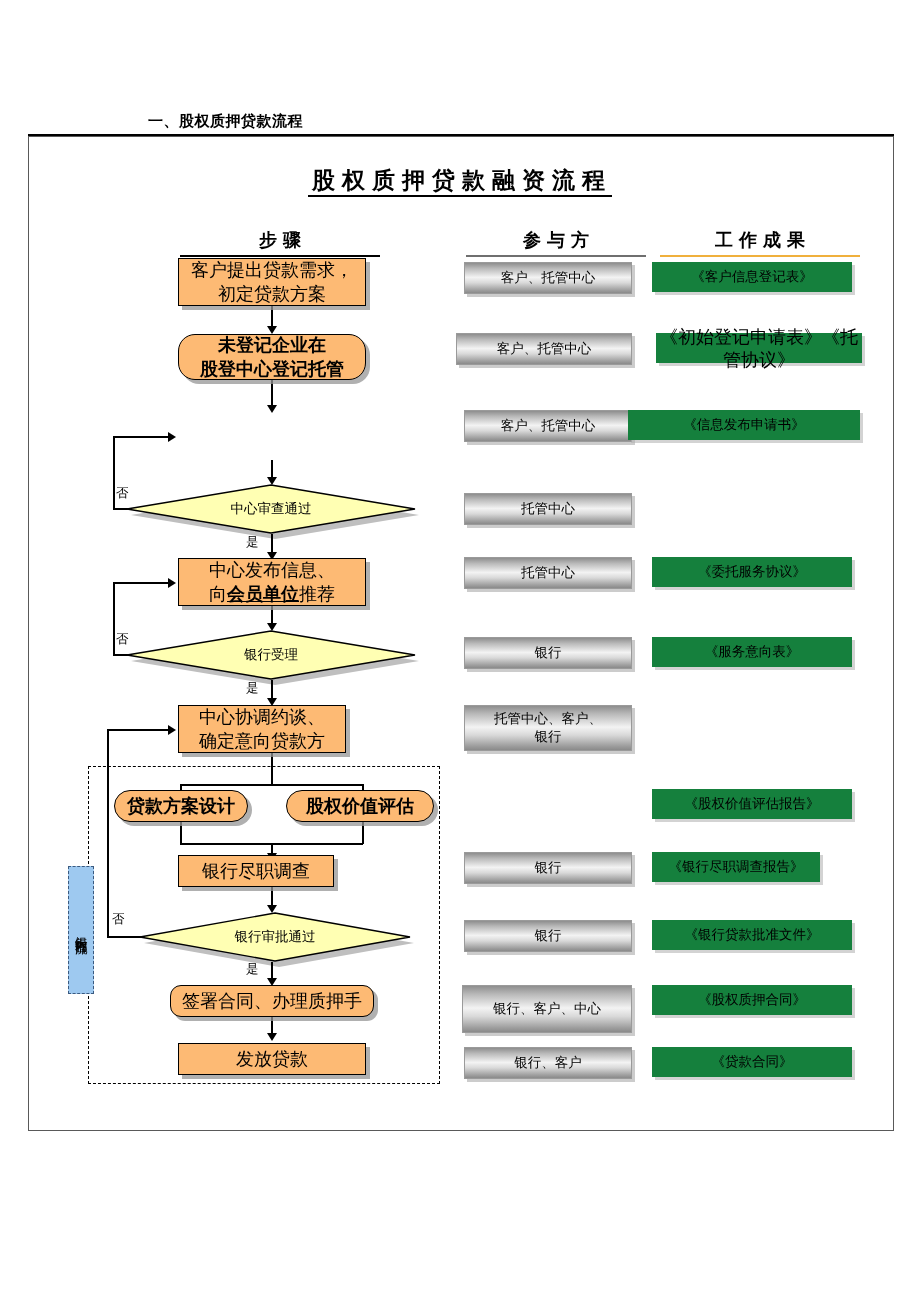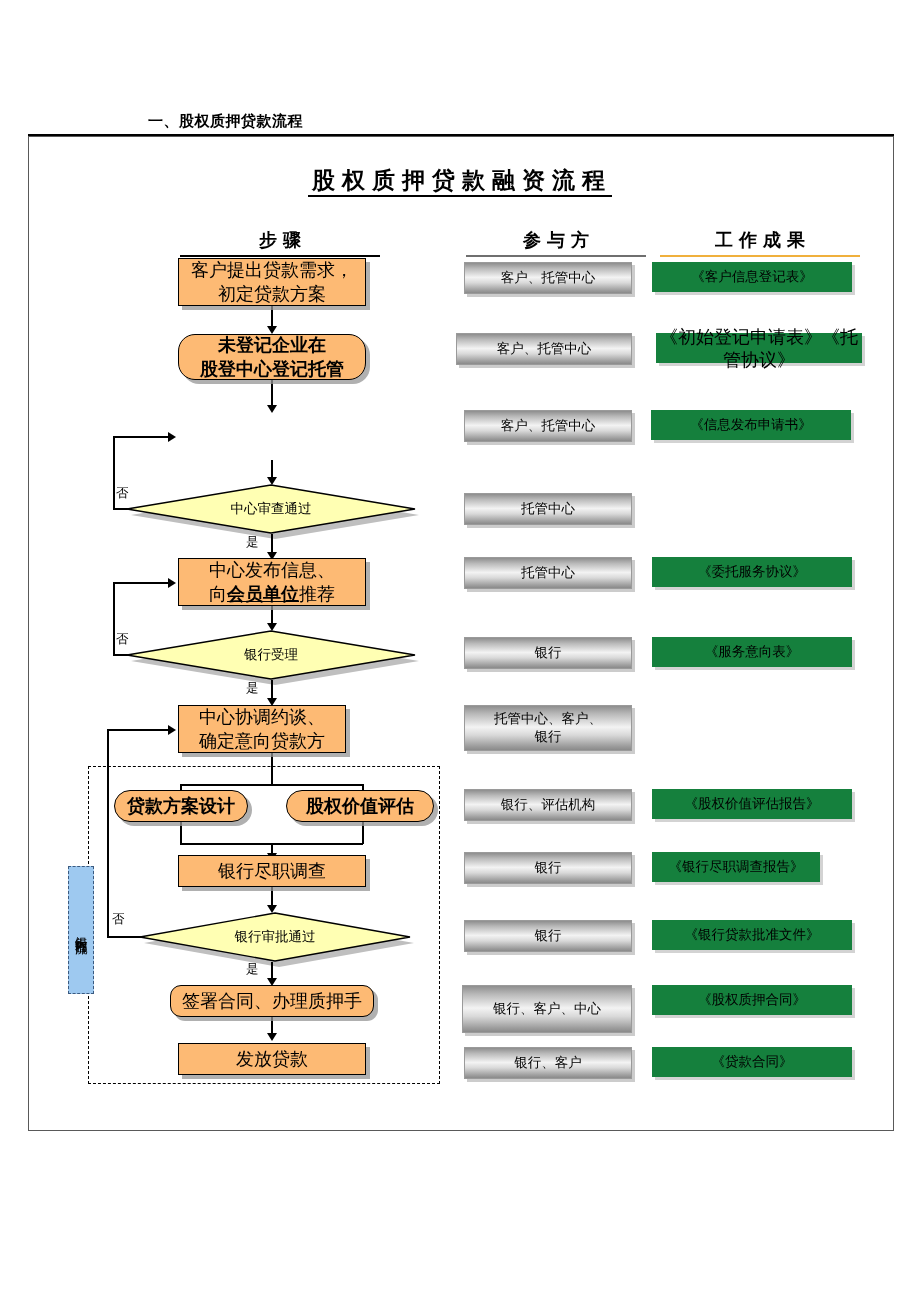"《信息发布申请书》" div.result { left: 651px -> 628px; width: 200px -> 232px }
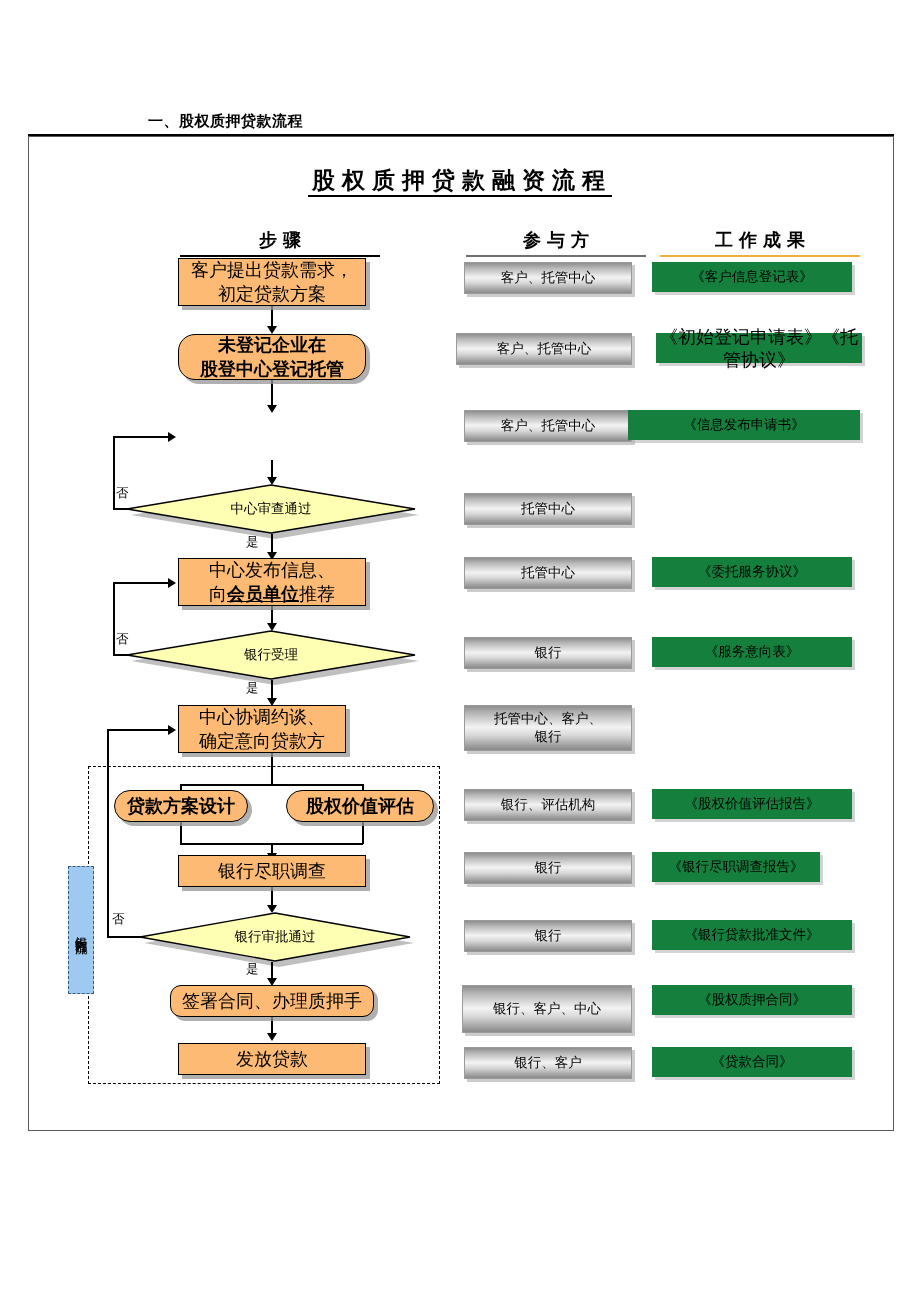"银行、评估机构" div.party { html: <div> <span>银行、评估机构</span> </div> -> none }
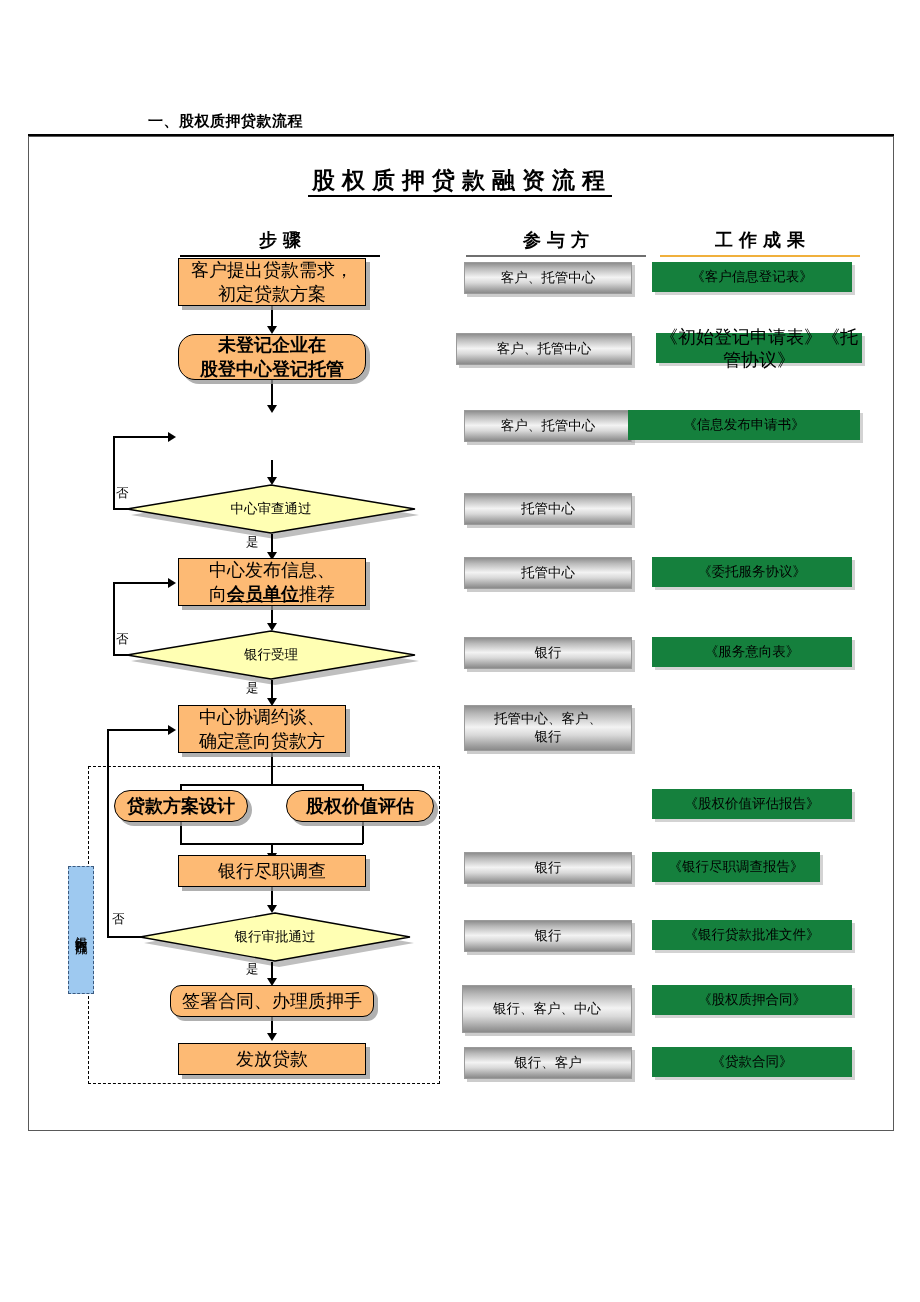"银行尽职调查" div.node { width: 188px -> 156px }
